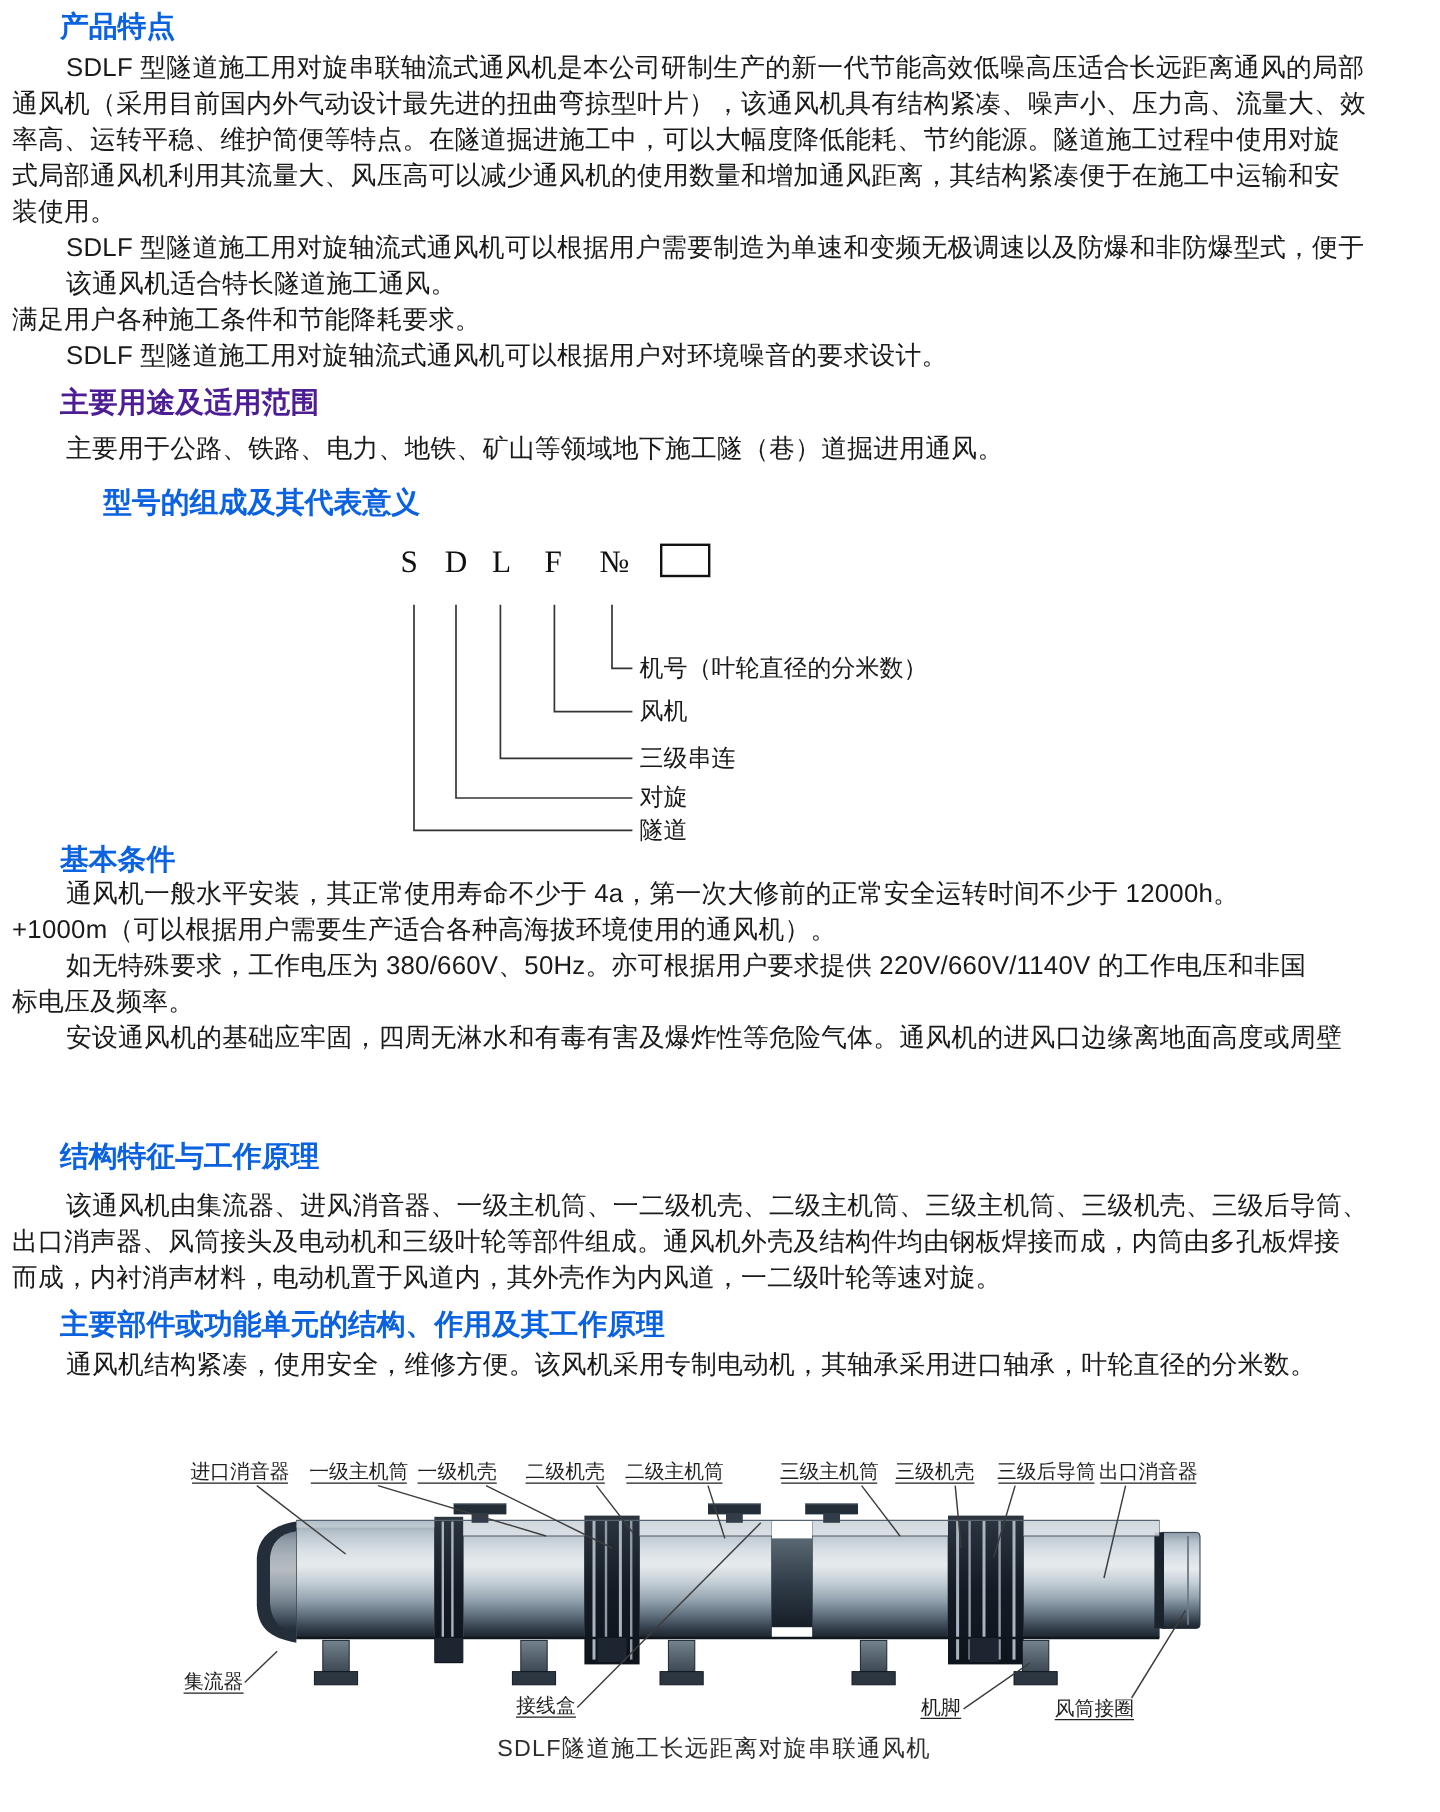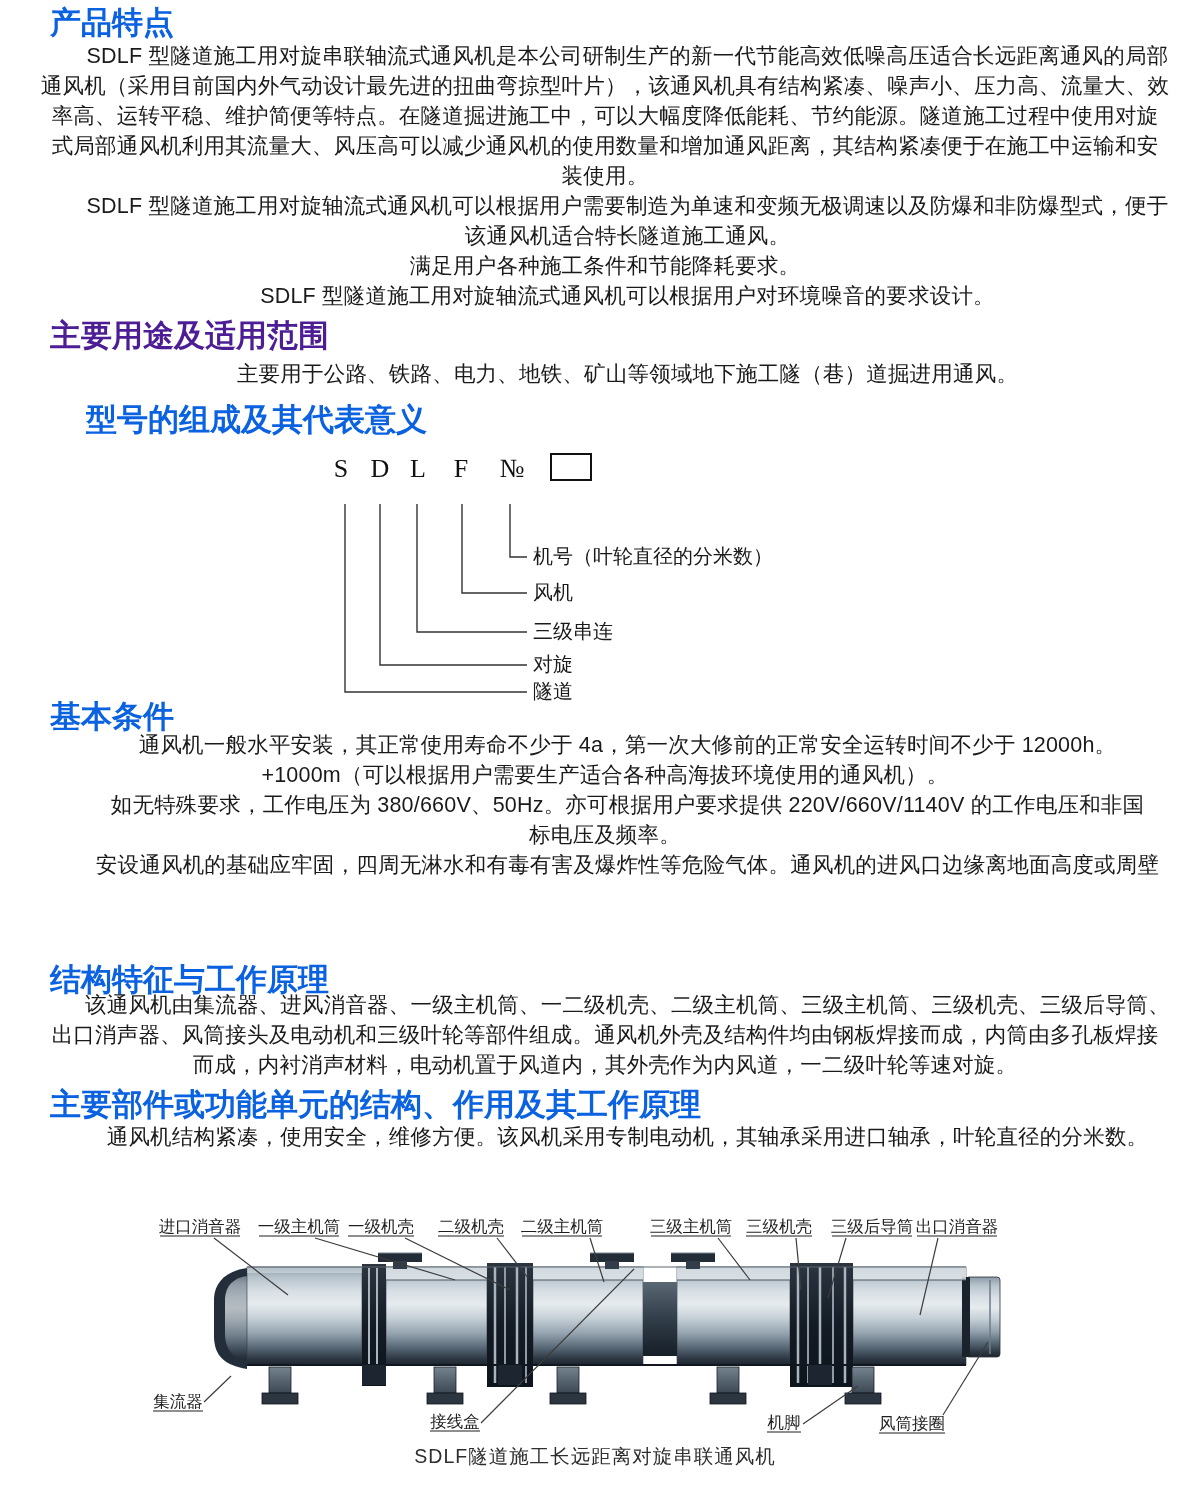"产品特点" .h { font-size: 31px -> 24px }
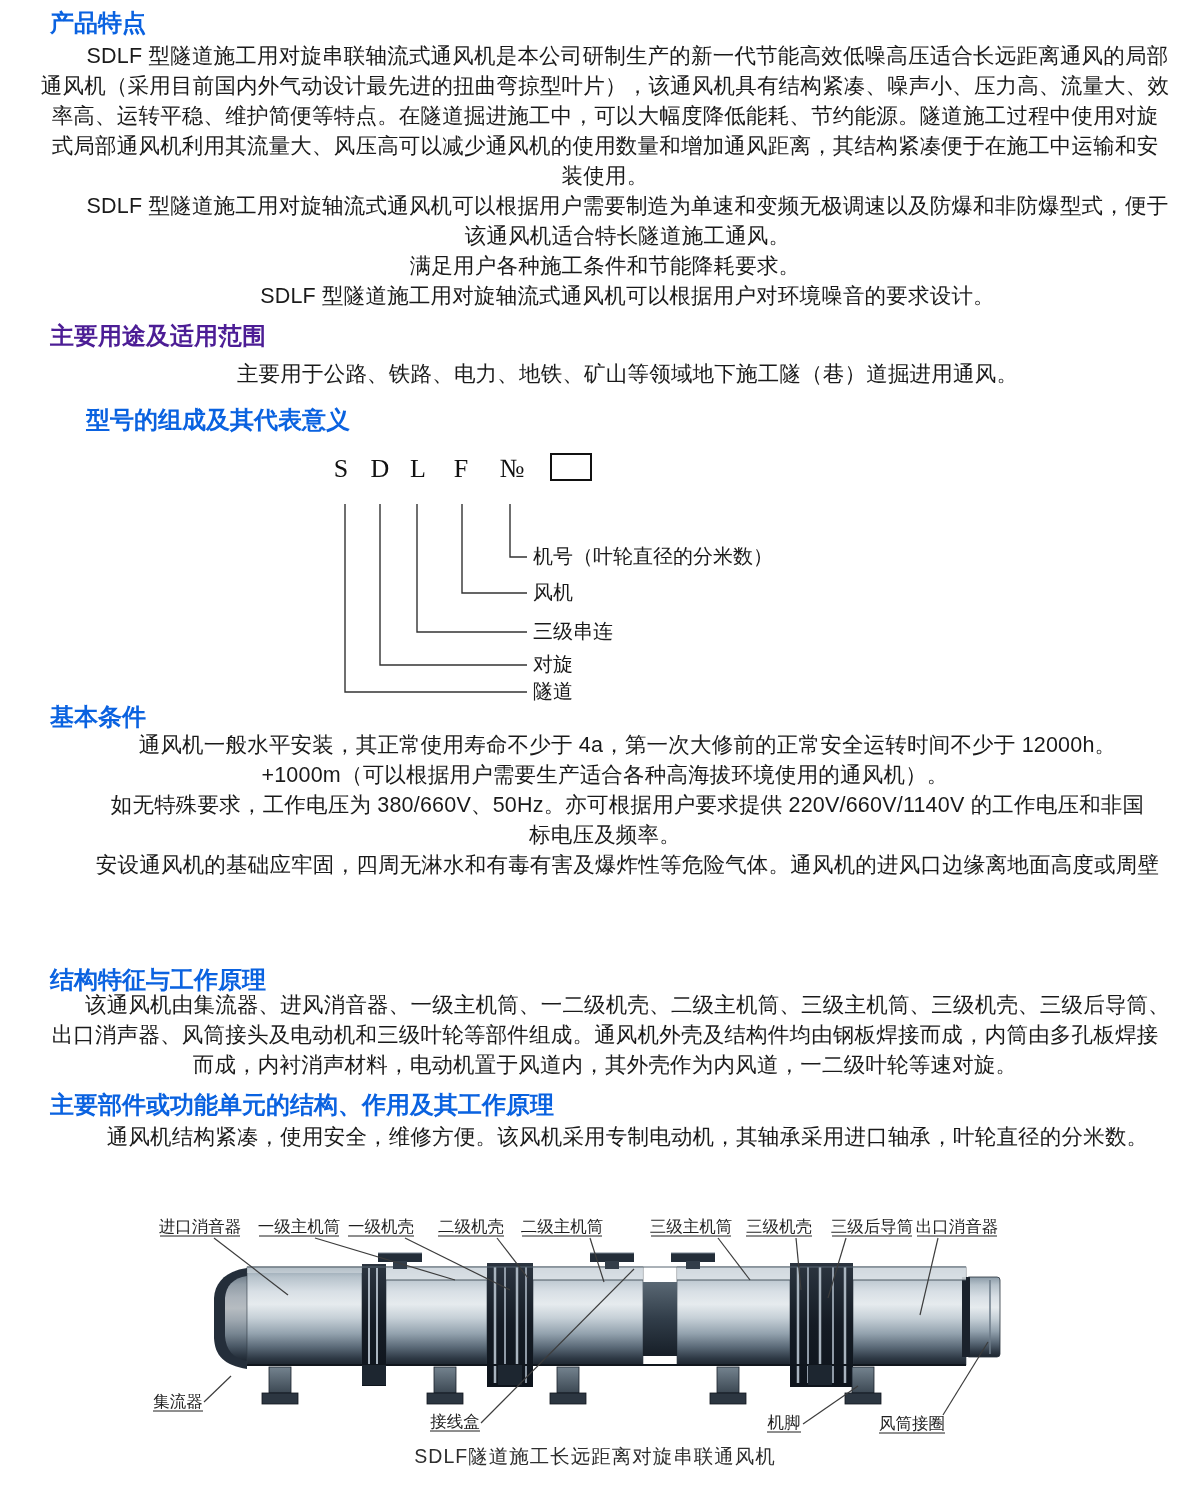"SDLF" .blk { text-align: center -> none }
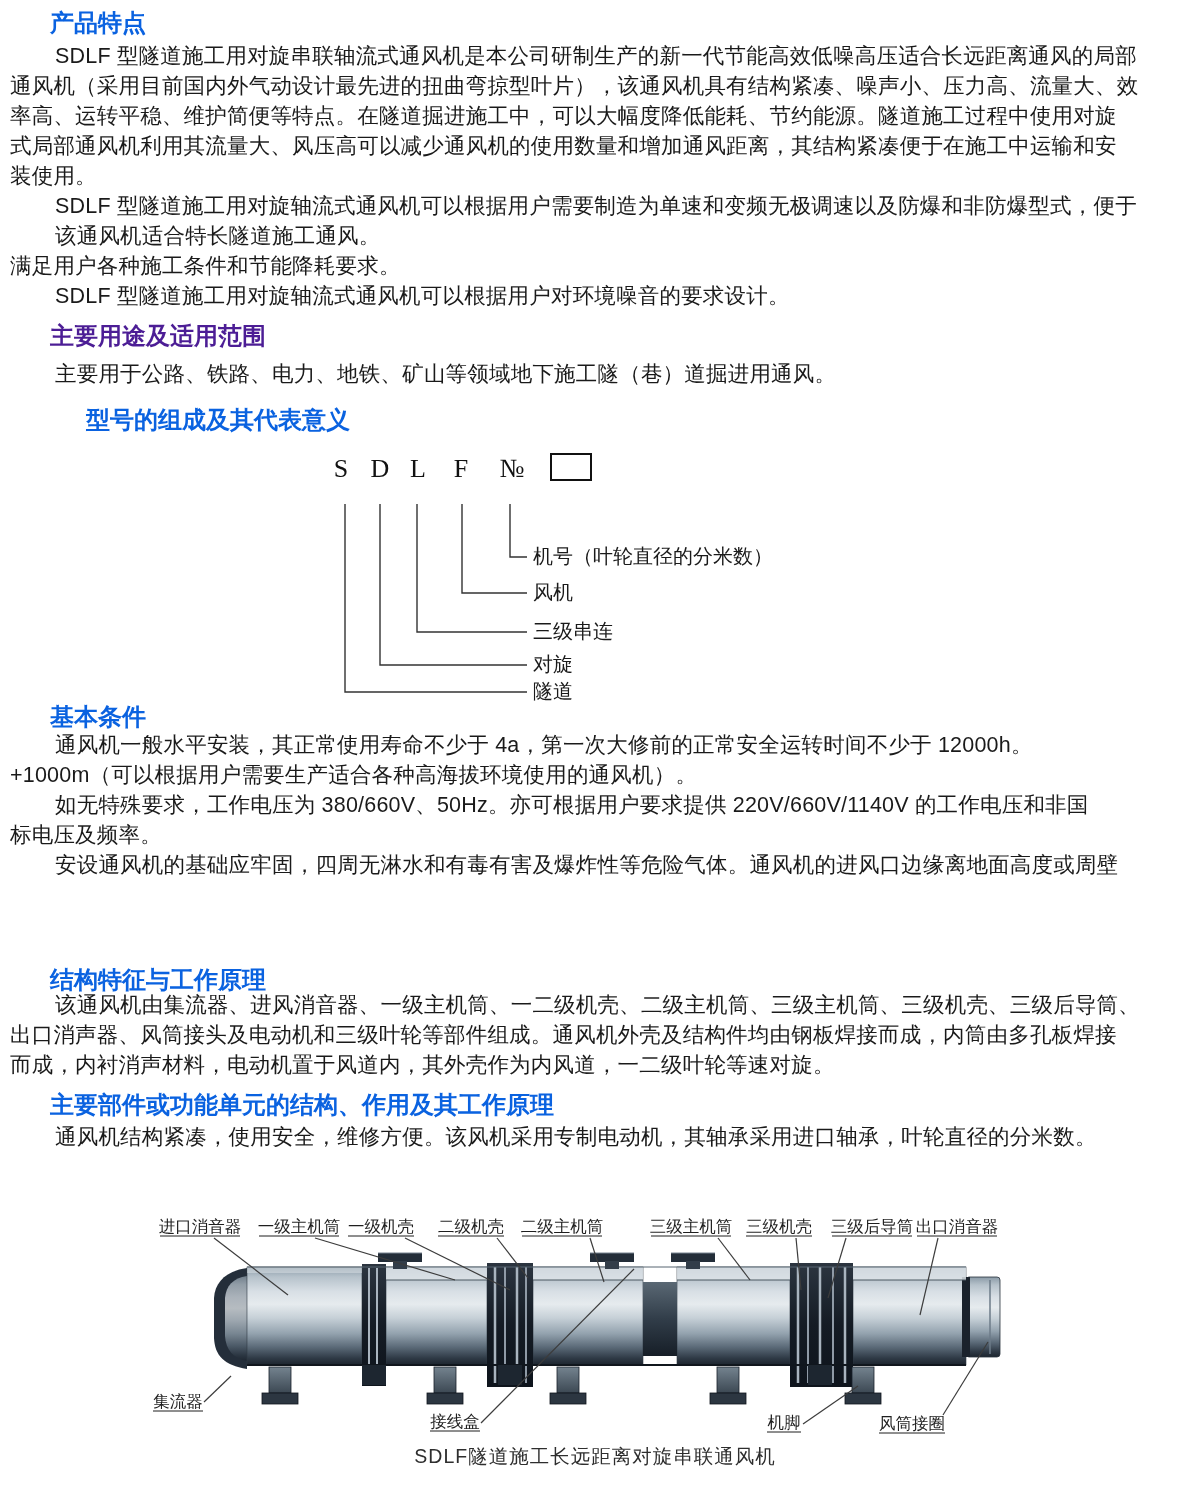"结构特征与工作原理" div.h { margin-top: 15px -> none }
